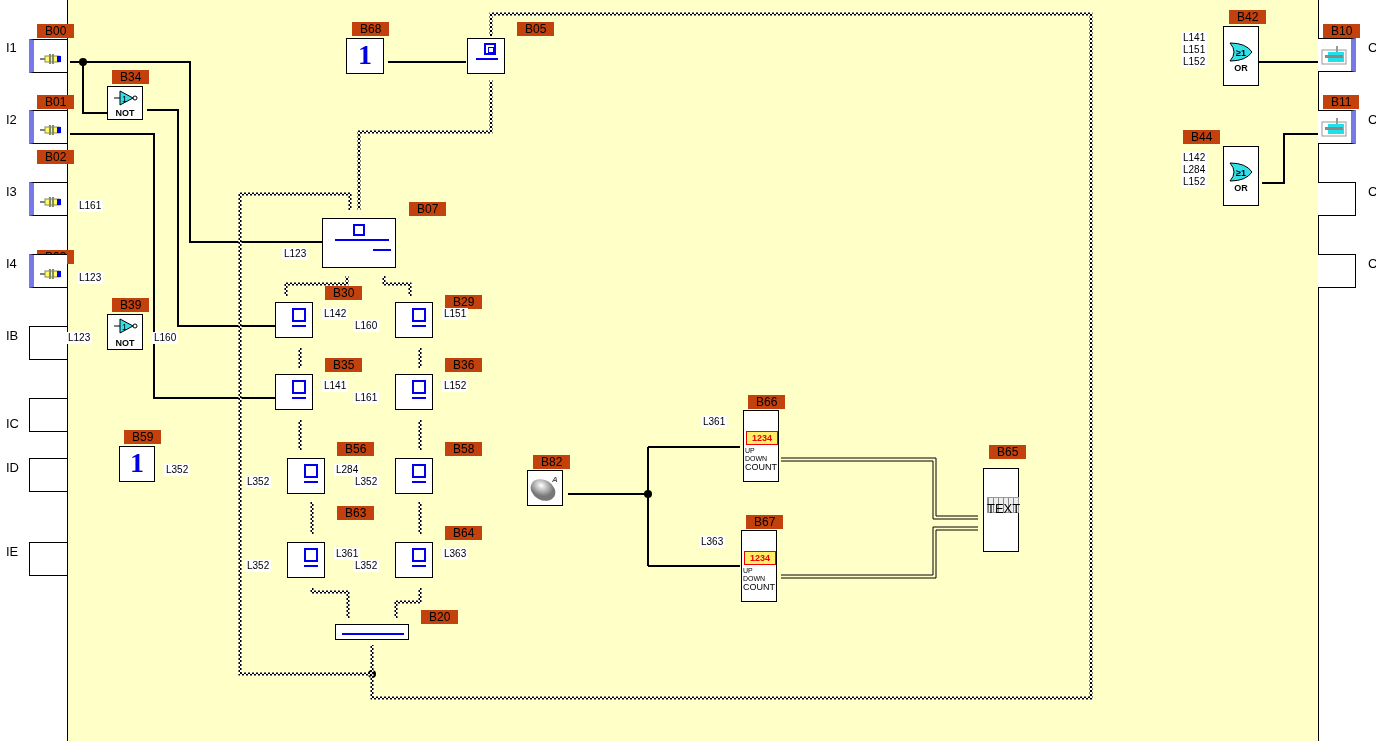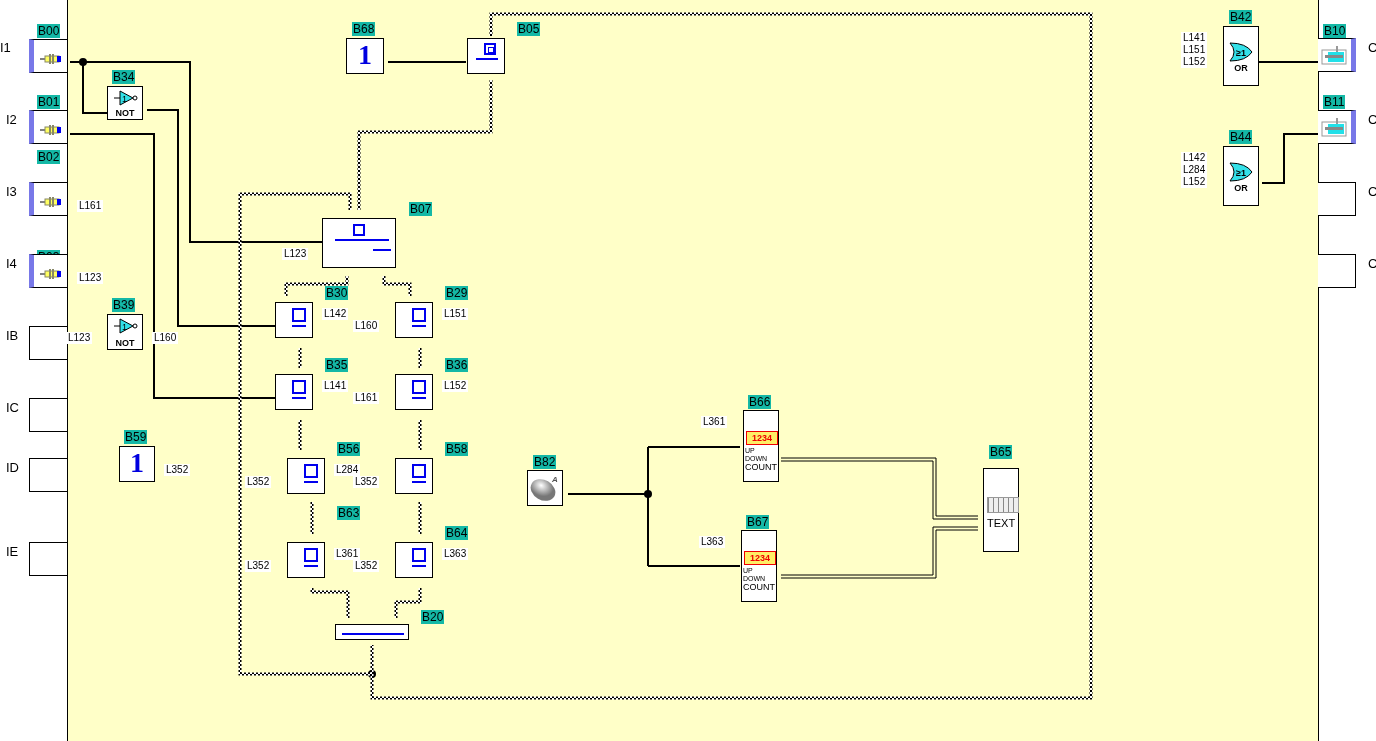"B42" .blk-label { background: #14b8a6 -> #c2410c; padding: 0 1px -> 0 8px }
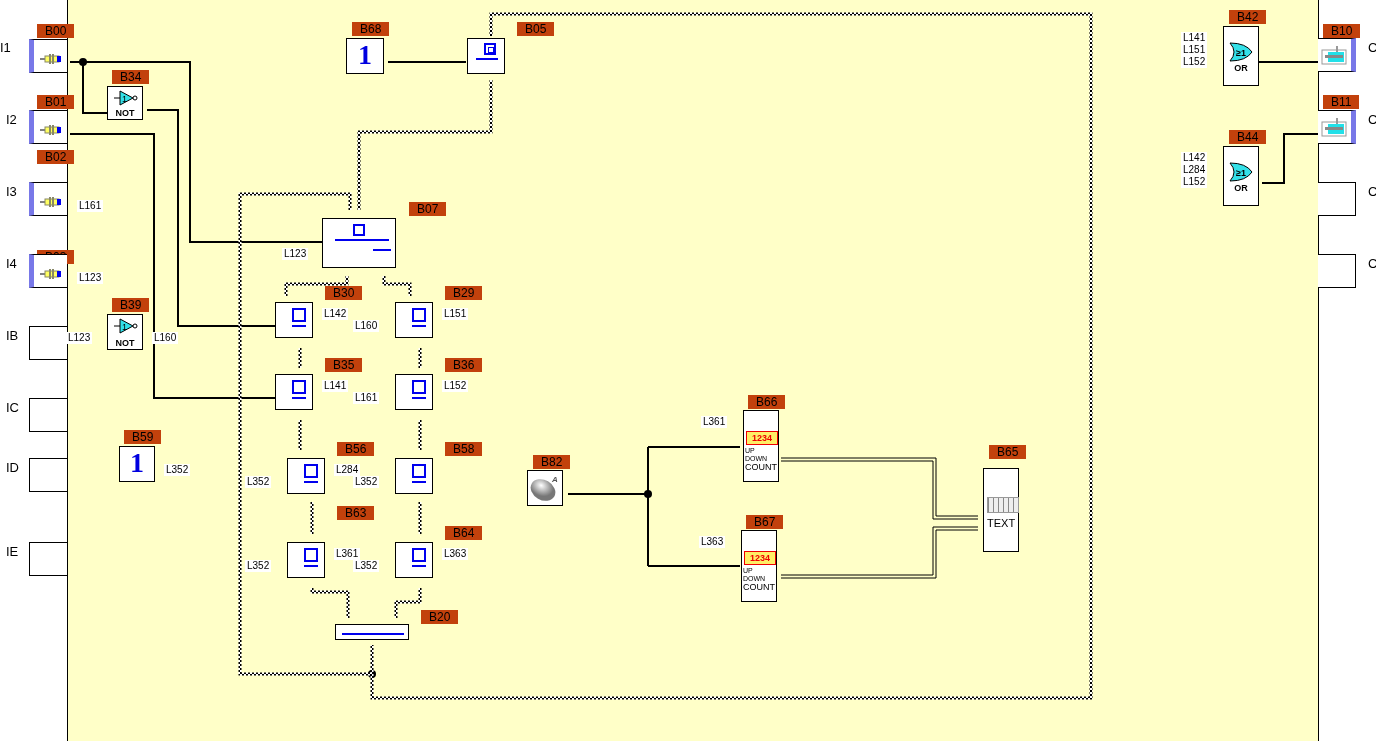"I1" span.io-label { left: 0 -> 6px }
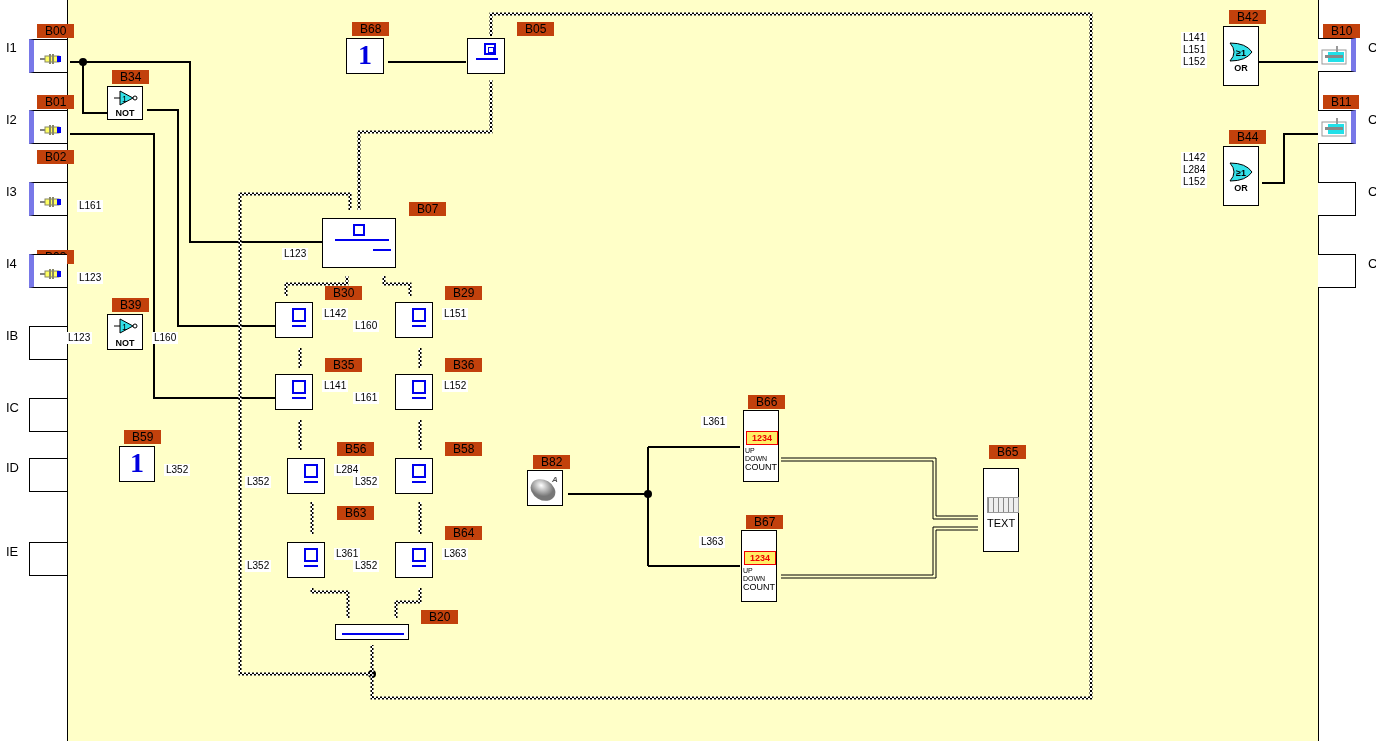"B44" span.blk-label { left: 1229px -> 1183px }
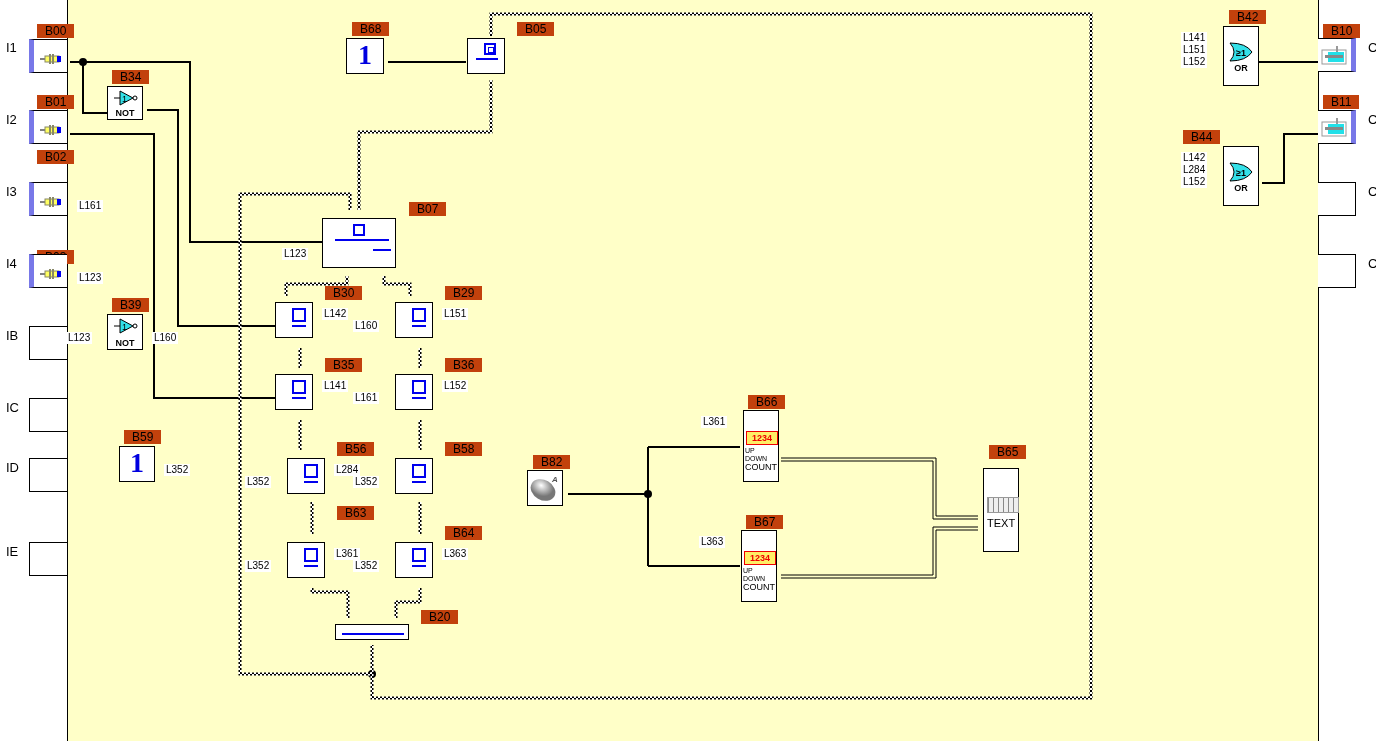"B29" span.blk-label { top: 286px -> 295px }
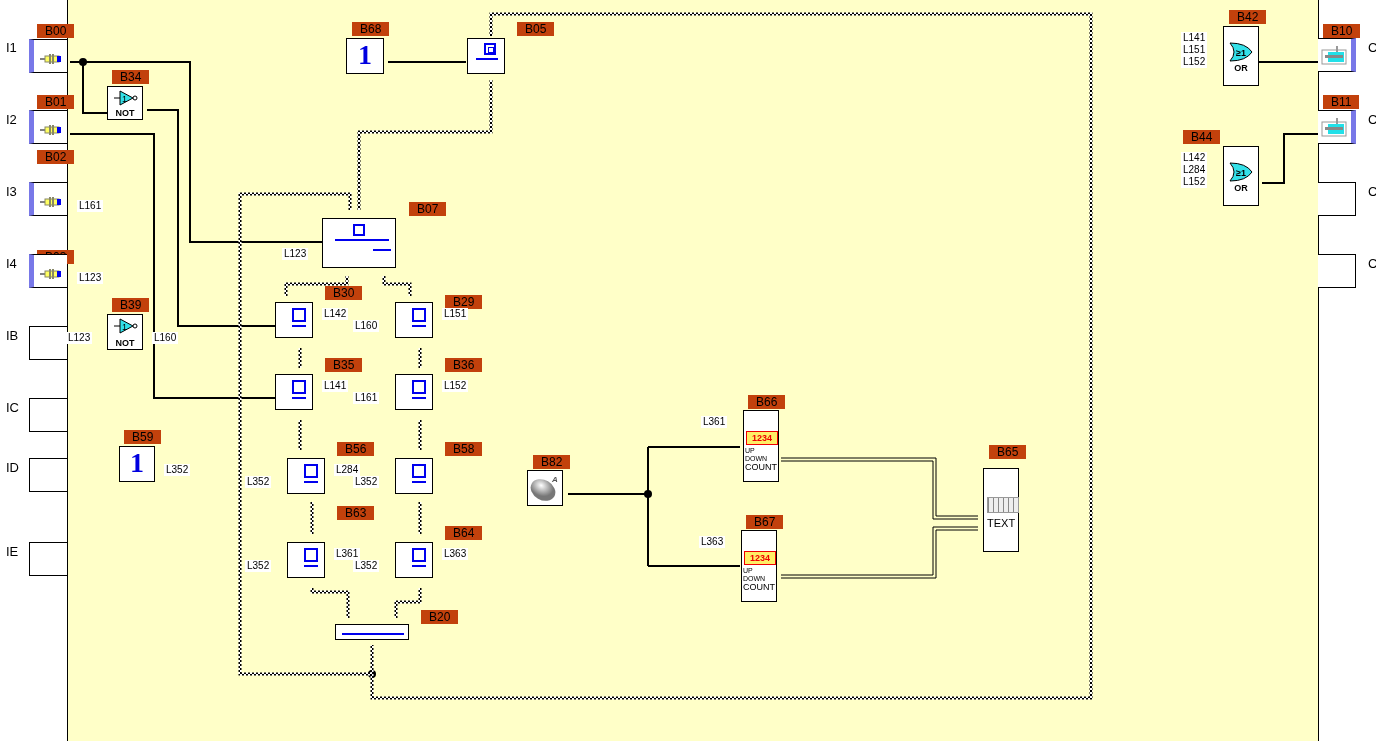"IC" span.io-label { top: 400px -> 416px }
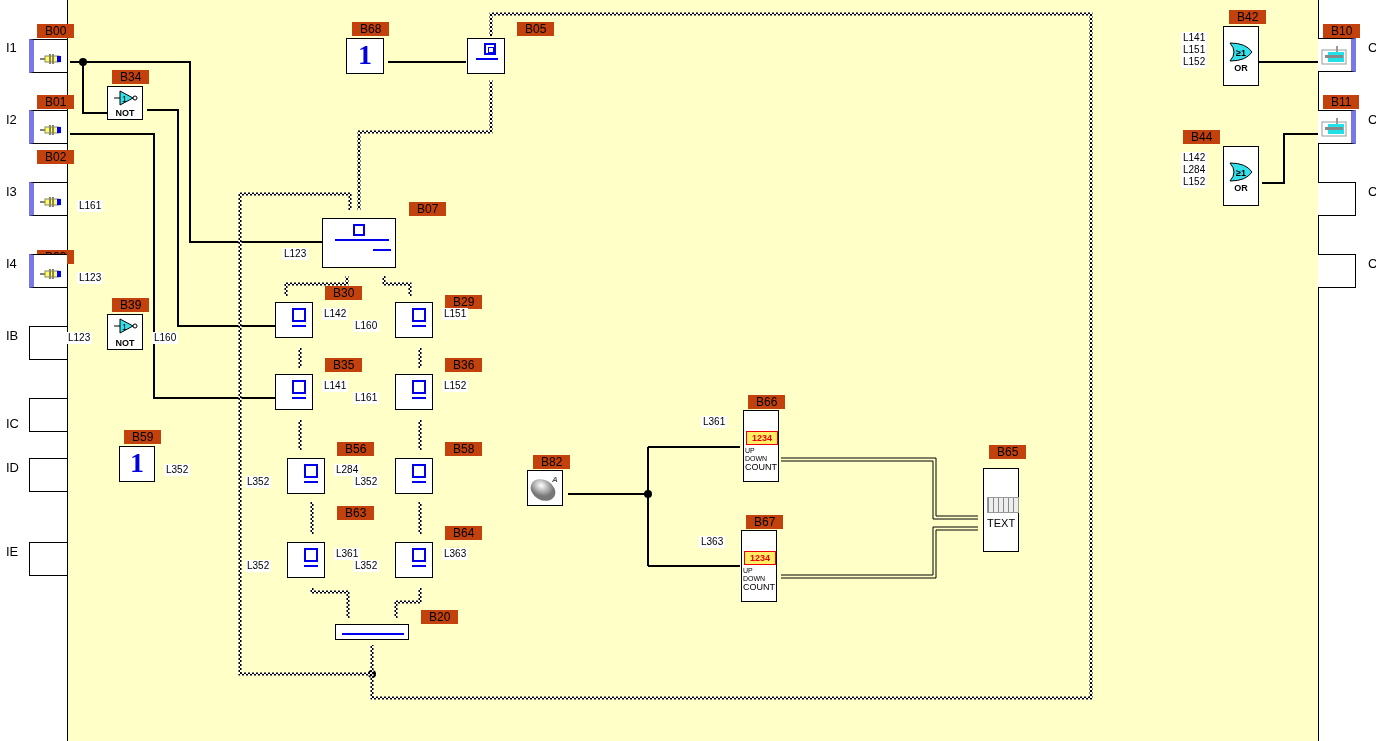"TEXT" span { font-size: 11px -> 13px; top: 48px -> 32px }
